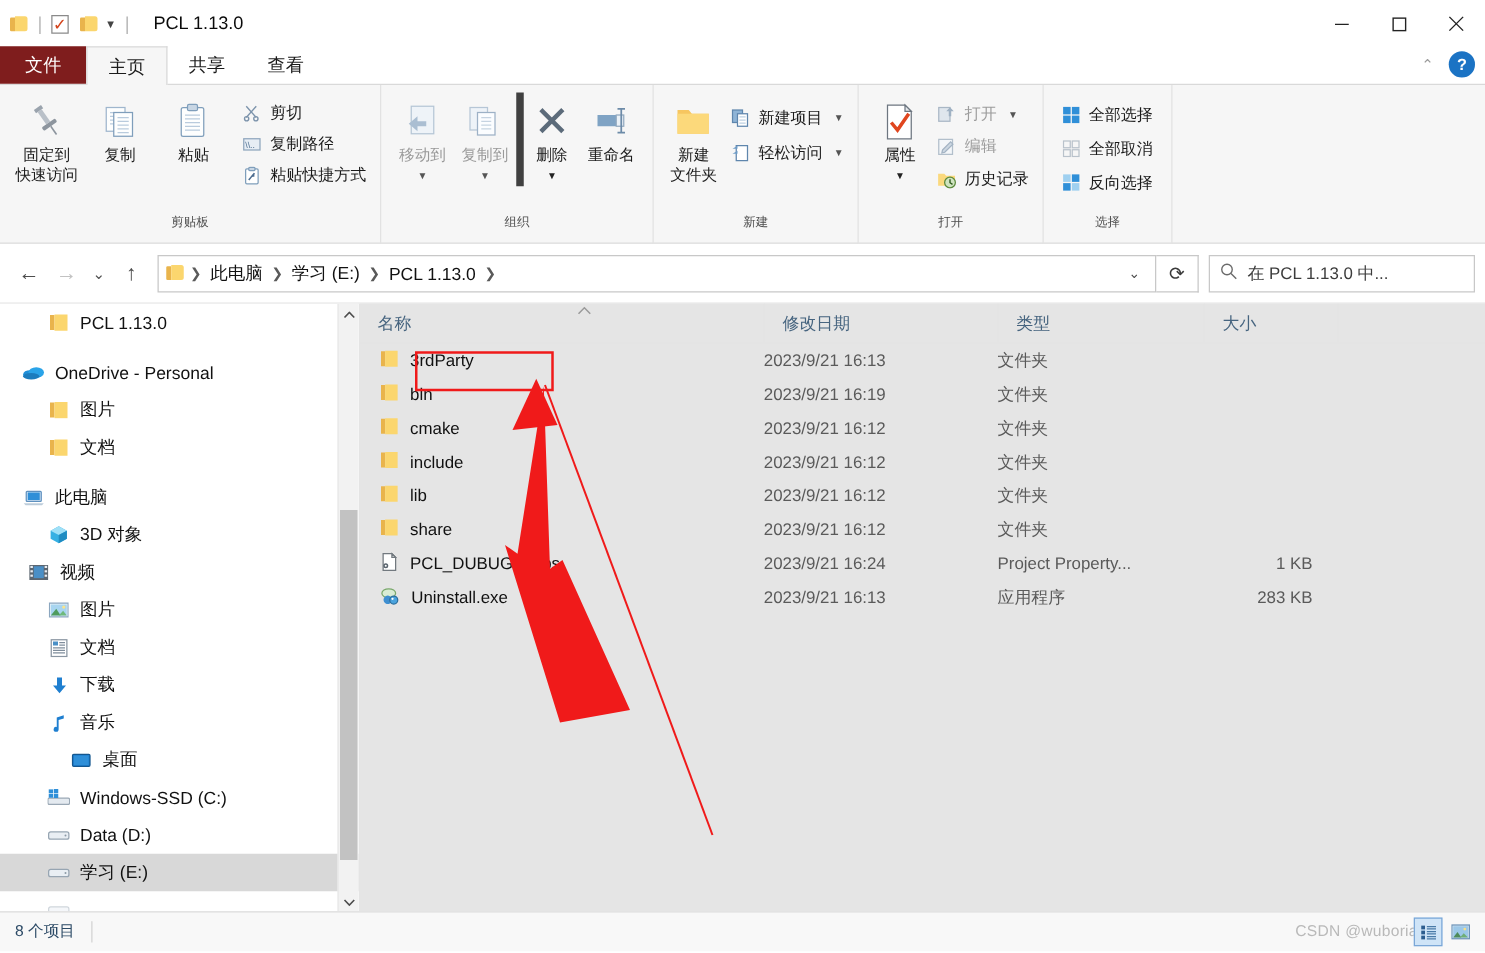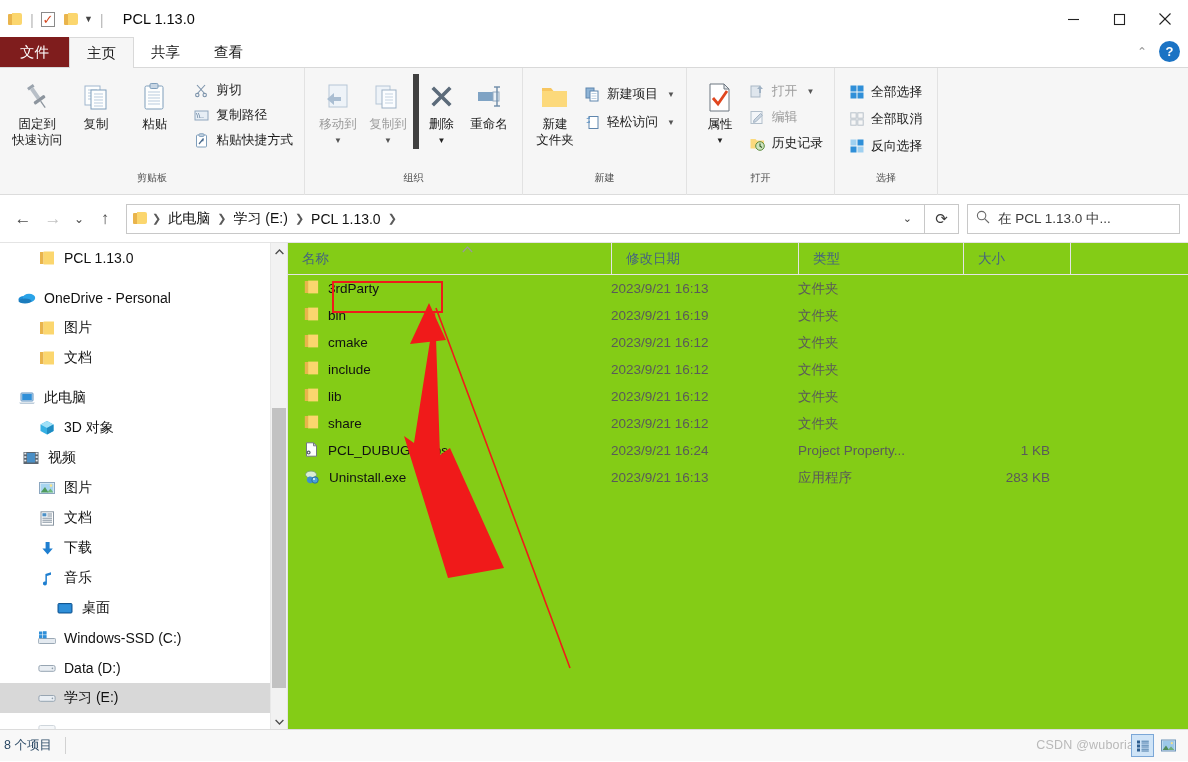"名称" .filepane { background: #84cc16 -> #e5e5e5 }
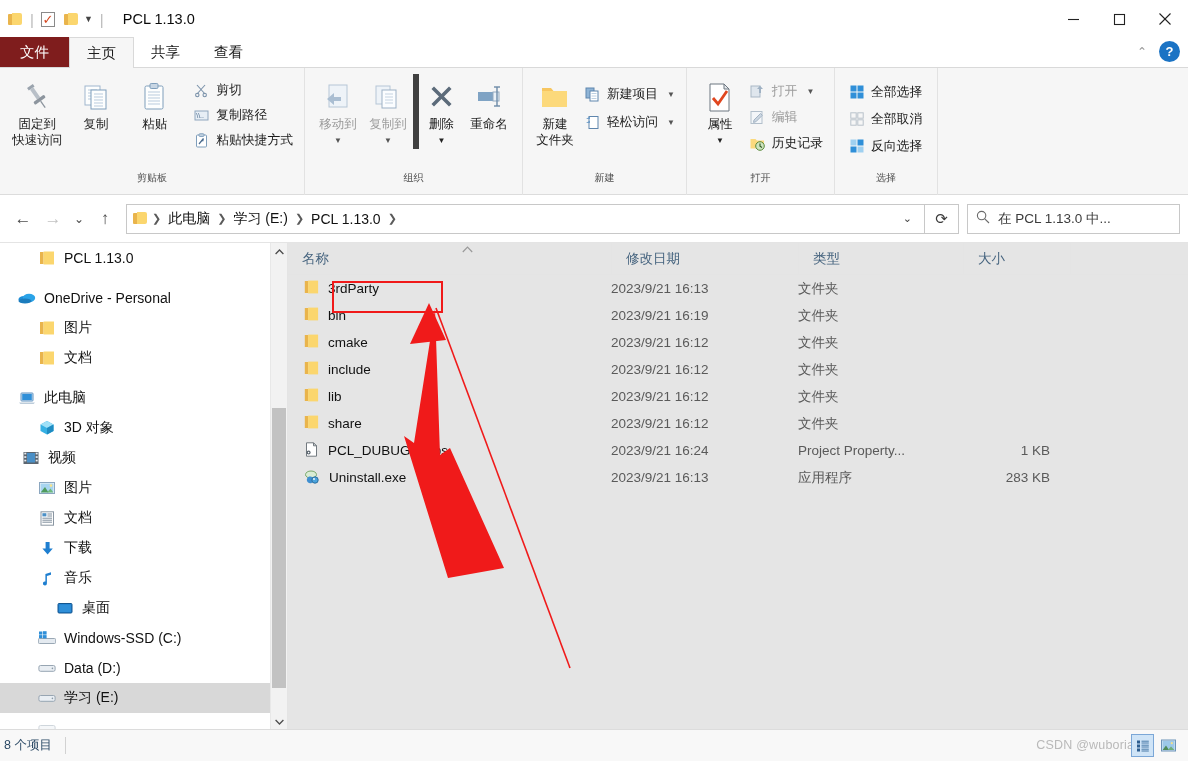"8 个项目" .statusbar { padding-left: 4px -> 12px }
